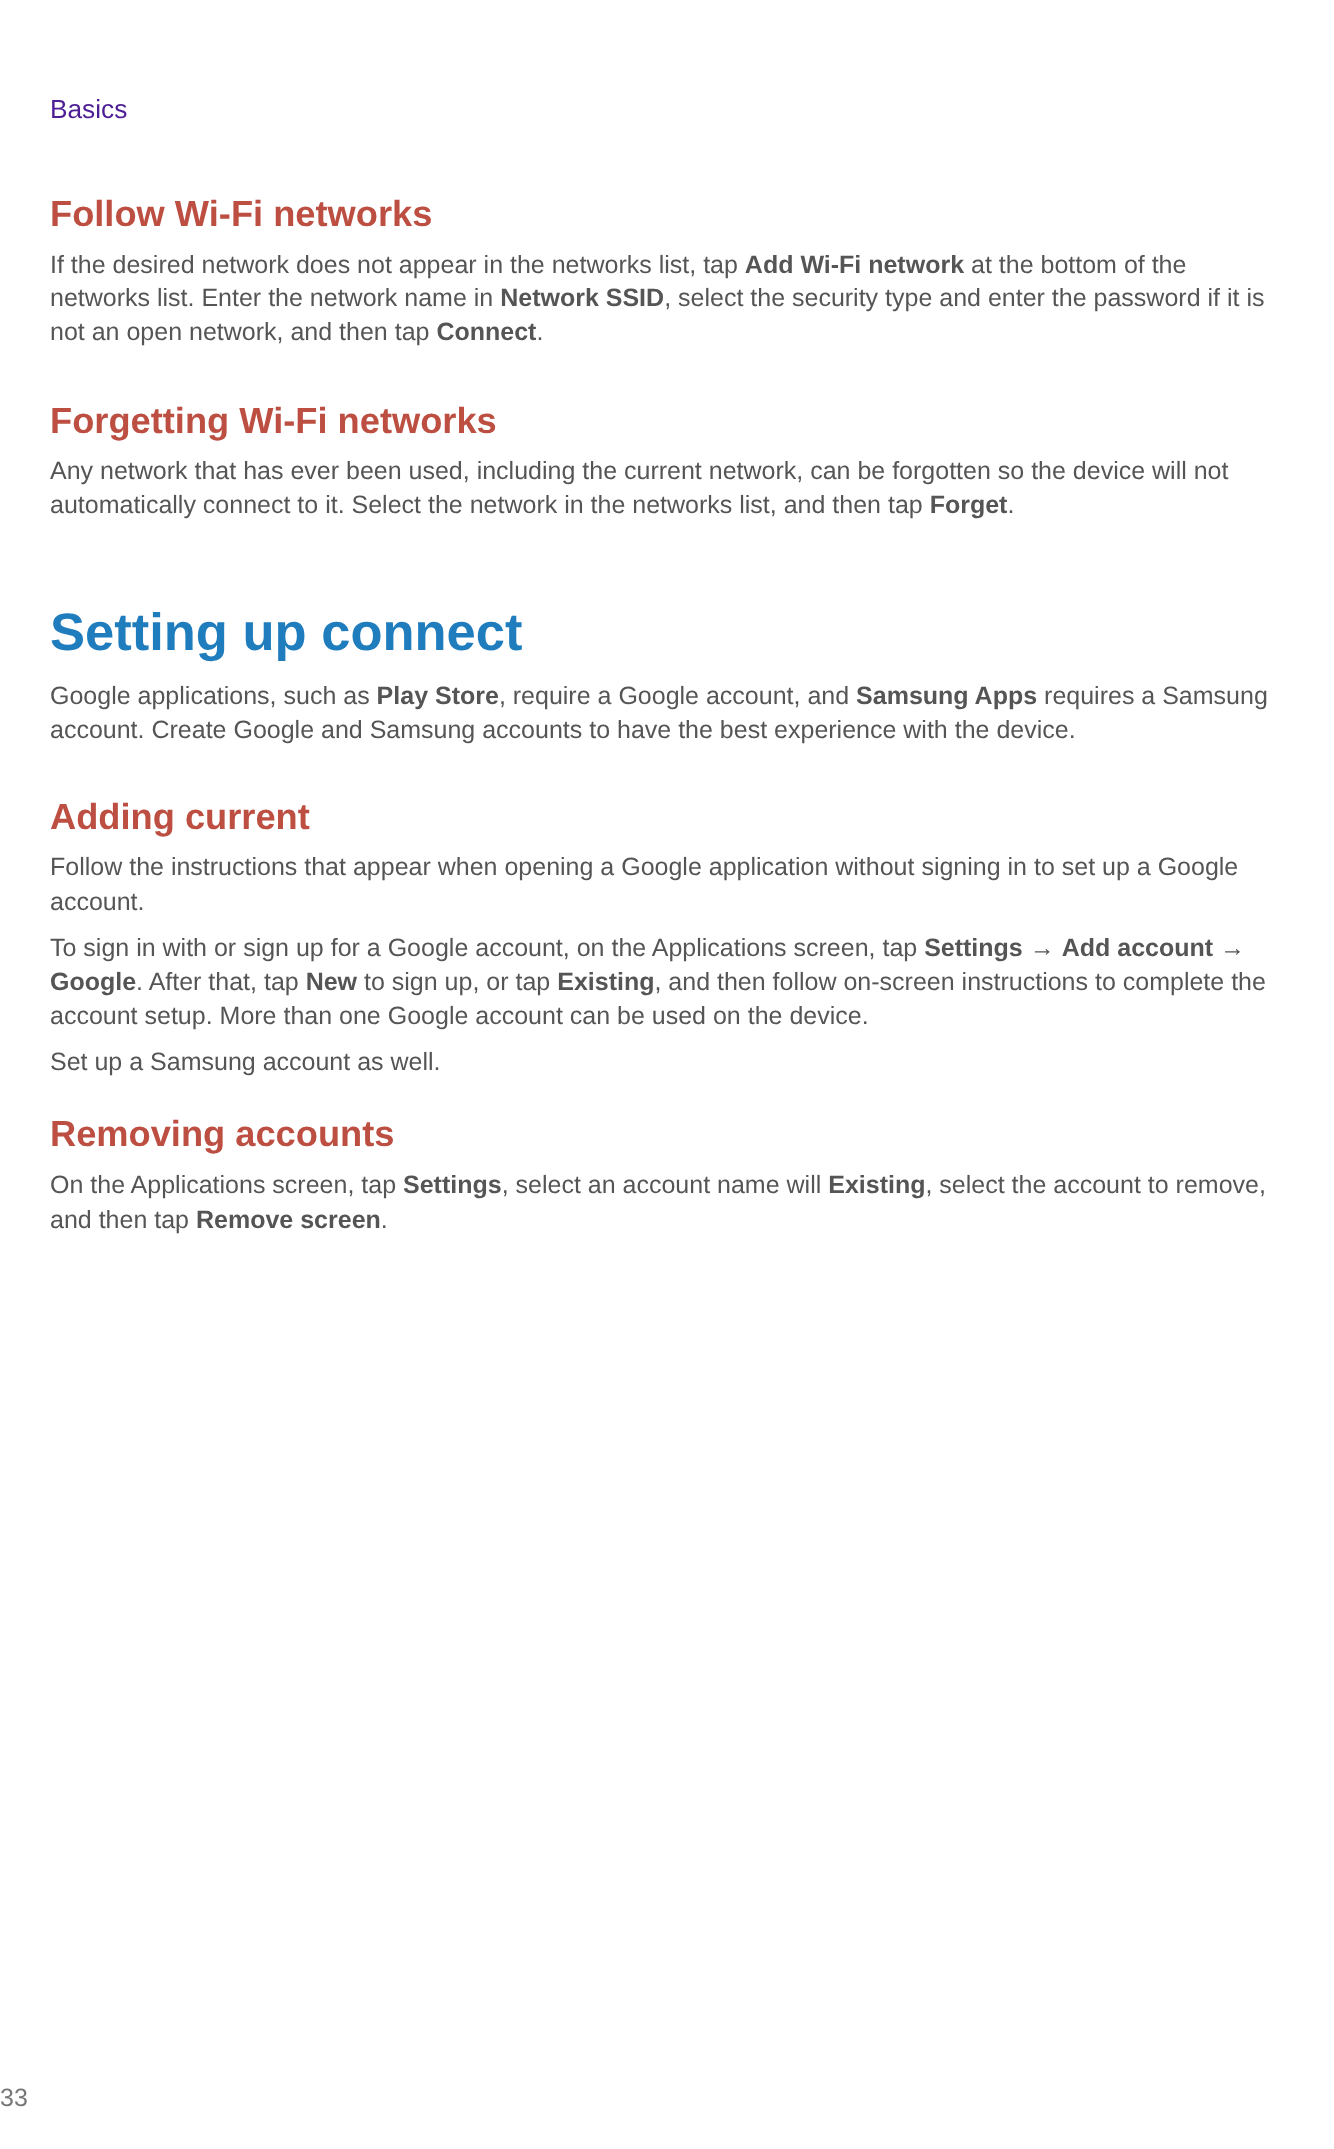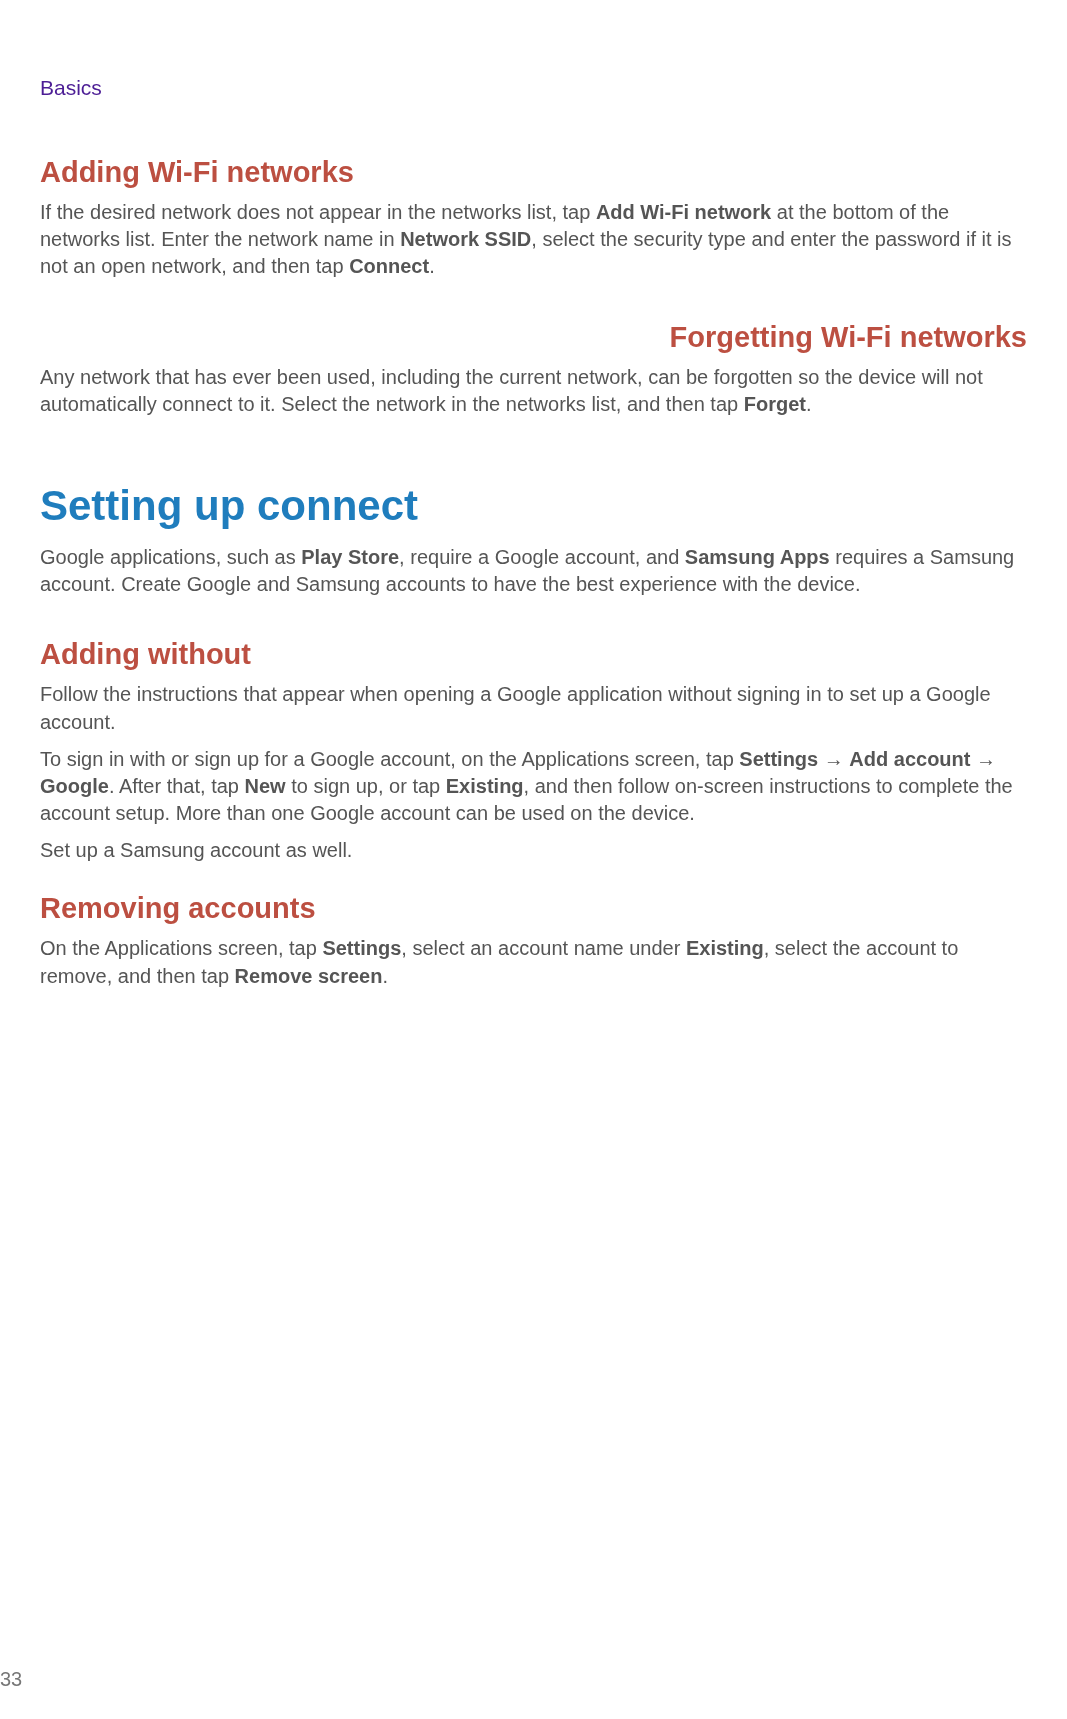"Adding Wi-Fi networks" h2.sub-heading { text: Adding -> Follow }
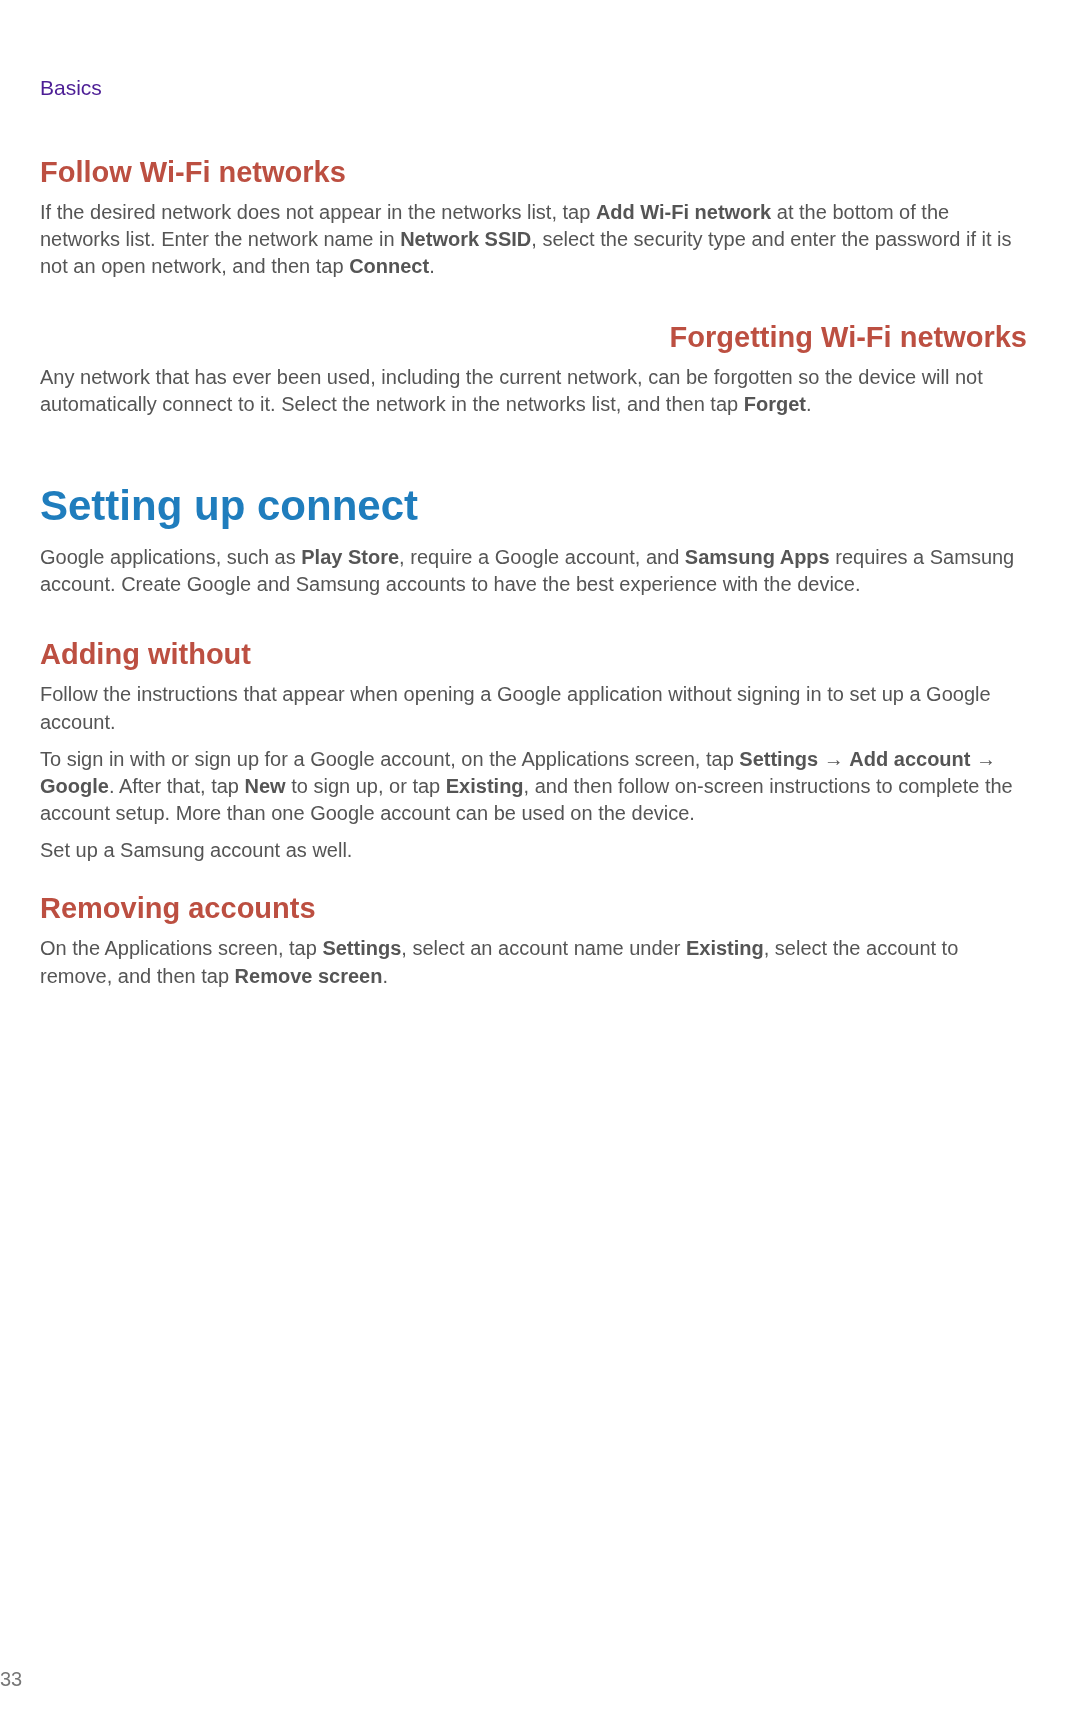"Forgetting Wi-Fi networks" h2.sub-heading { text-align: right -> none }
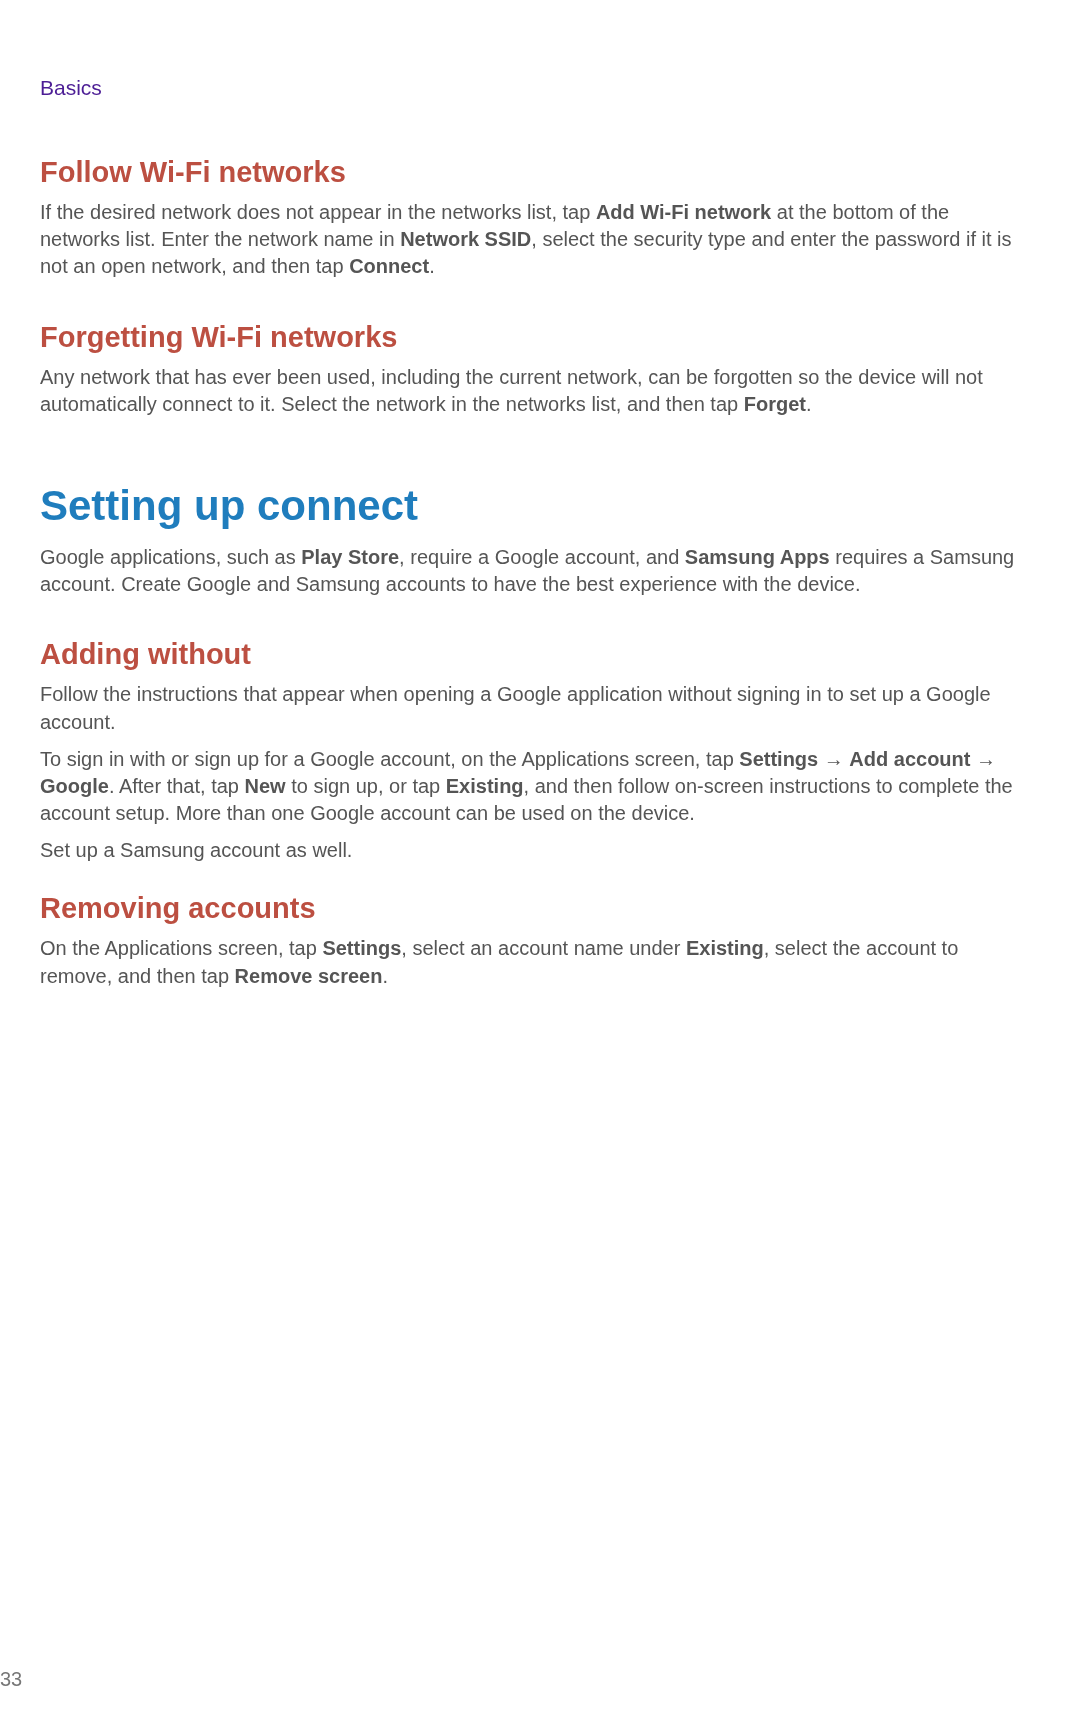"Adding without" h2.sub-heading { text: without -> current }
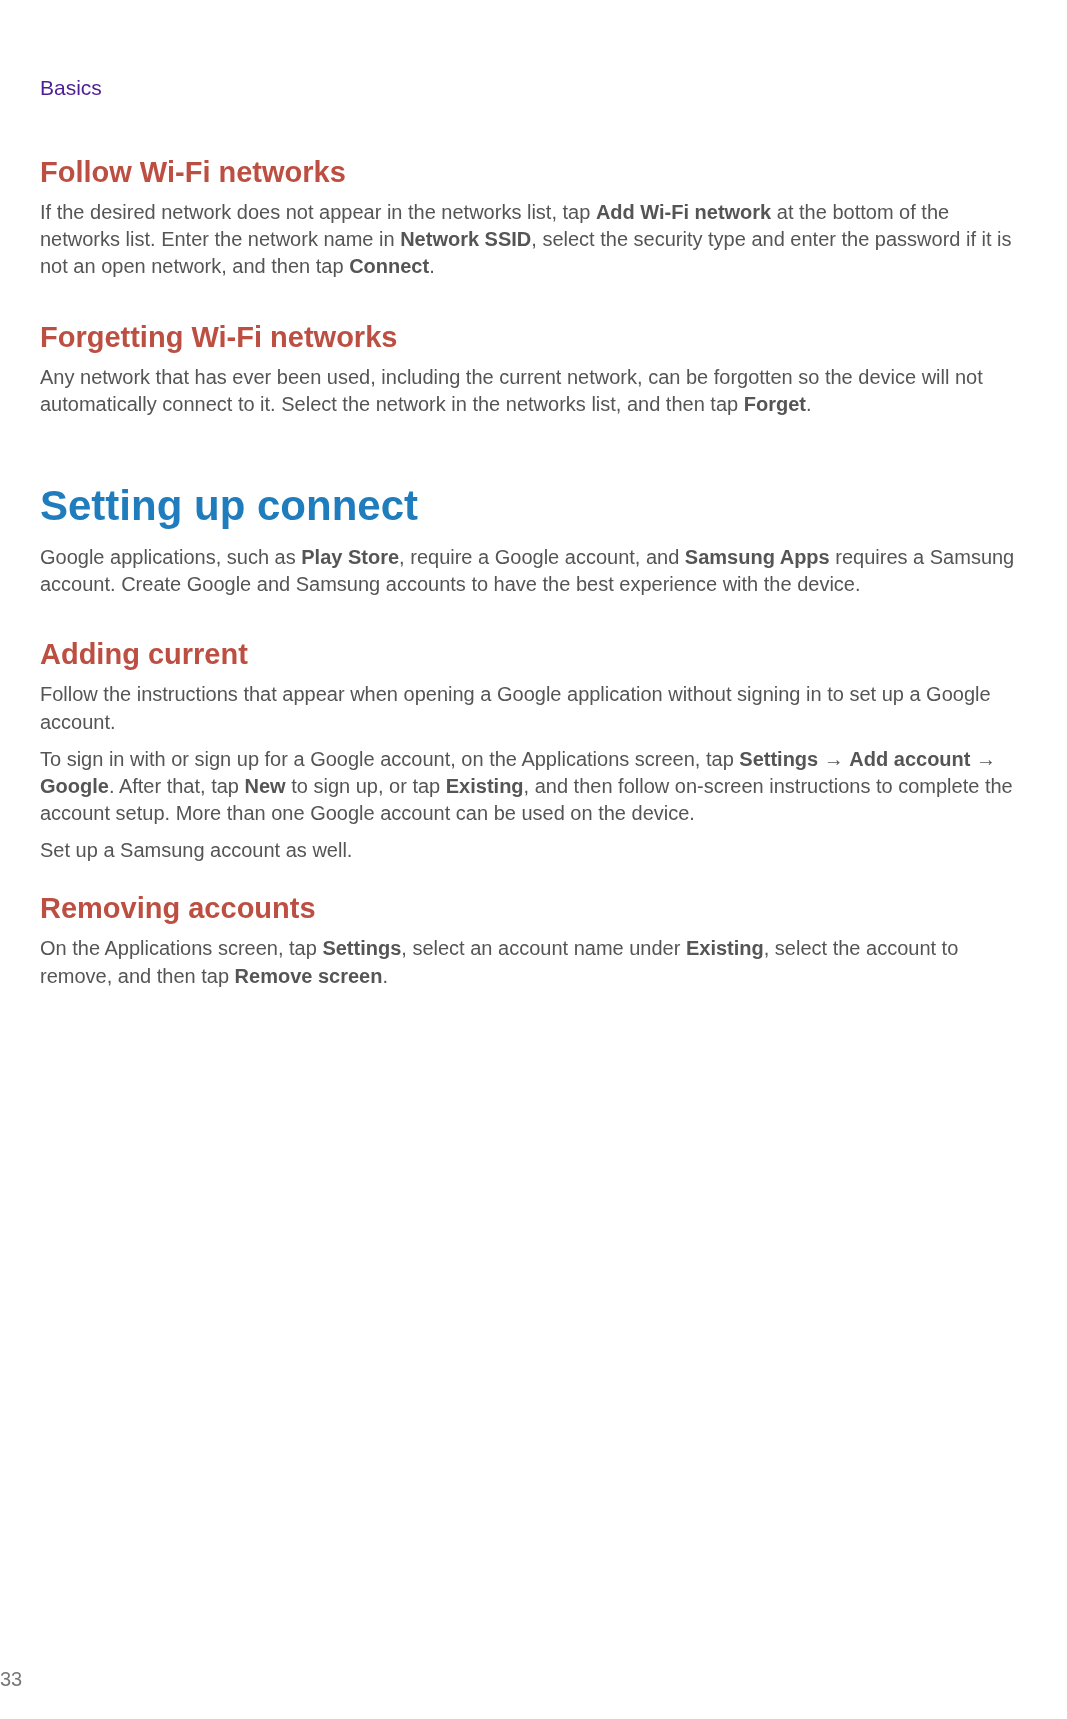", select an account name" span { text: under -> will }
